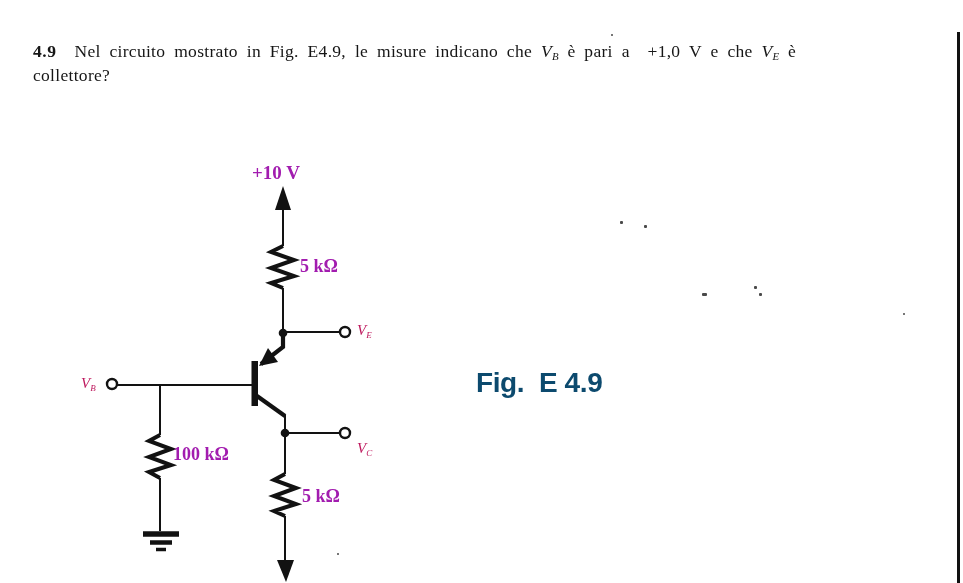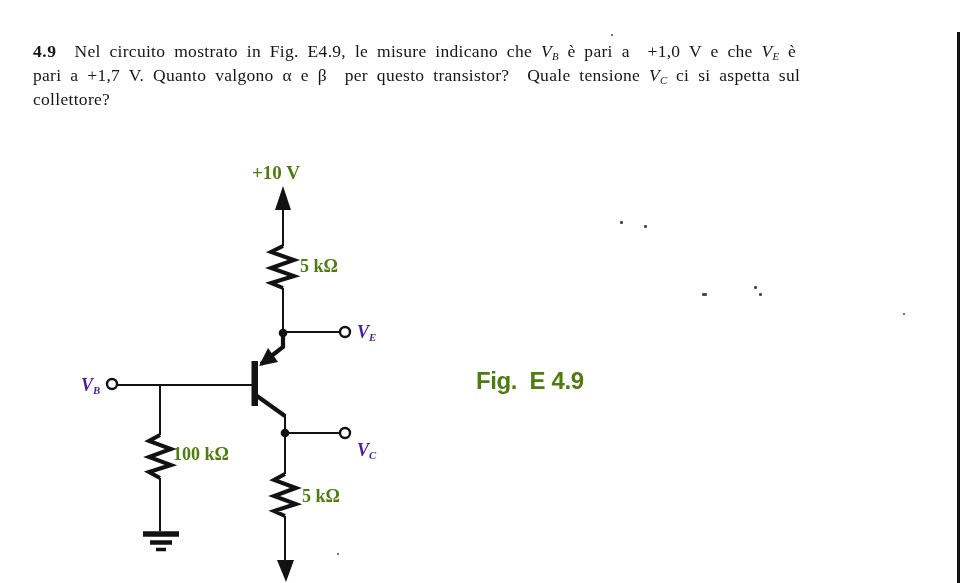"pari a +1,7 V. Quanto" div.pline { html: <div><span>pari a +1,7 V. Quanto valgono α e β per questo transistor? Quale tensione </span><span>V</span><span>C</span><span> ci si aspetta sul</span></div> -> none }
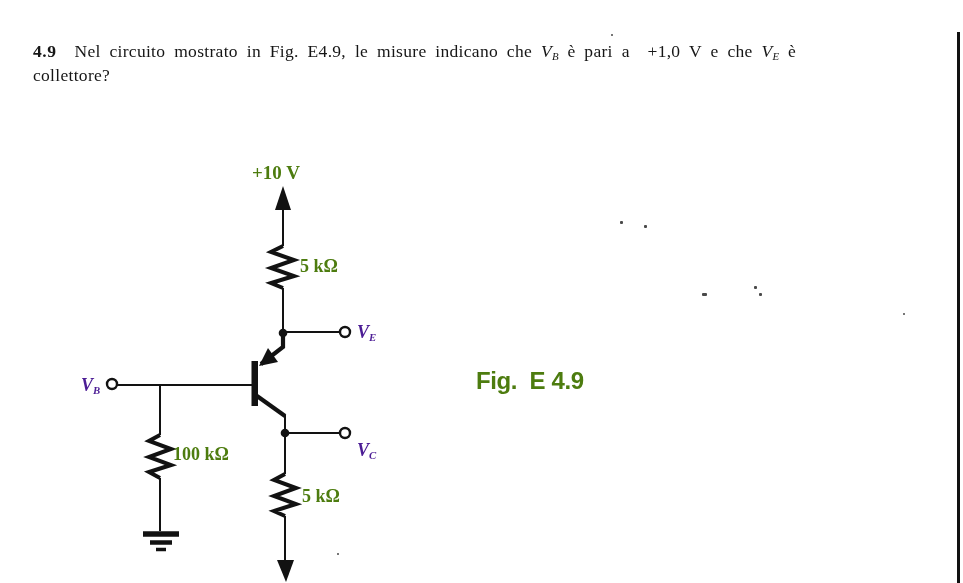"+10 V" .clabel { color: #4d7c0f -> #a21caf }
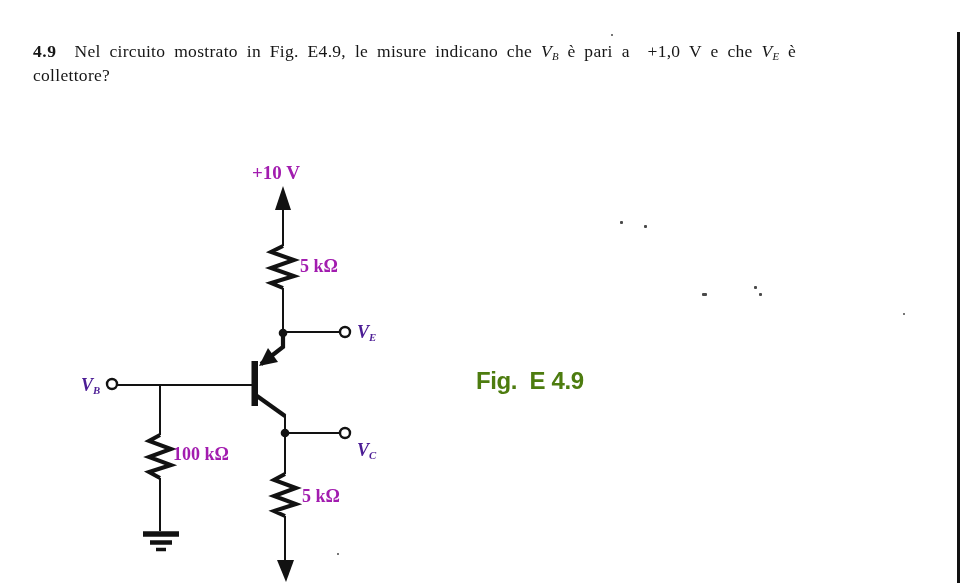"VE" .tlabel { color: #4c1d95 -> #be185d; font-size: 18px -> 15px; font-weight: 700 -> 400 }
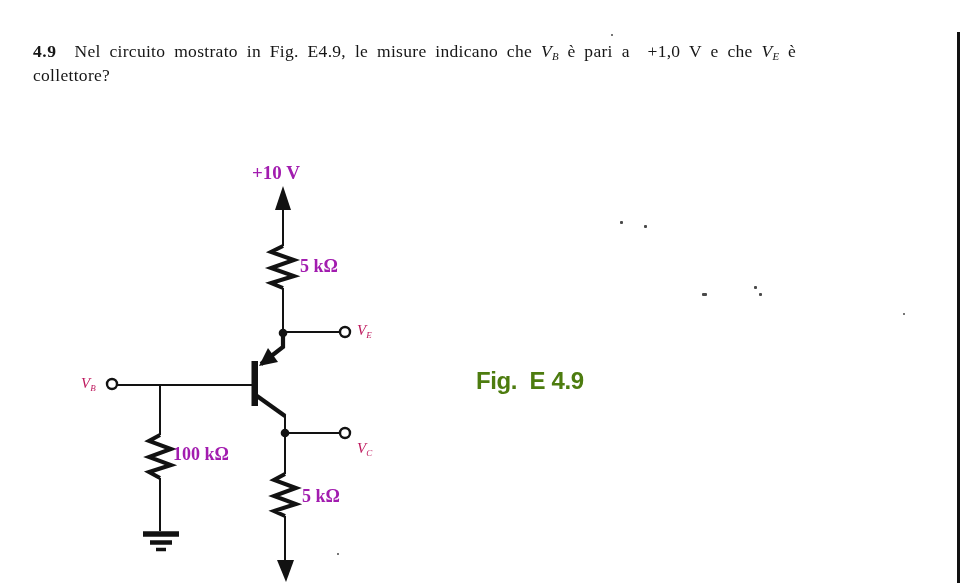"Fig. E 4.9" .figlabel { color: #4d7c0f -> #0c4a6e; font-size: 24px -> 28px }
